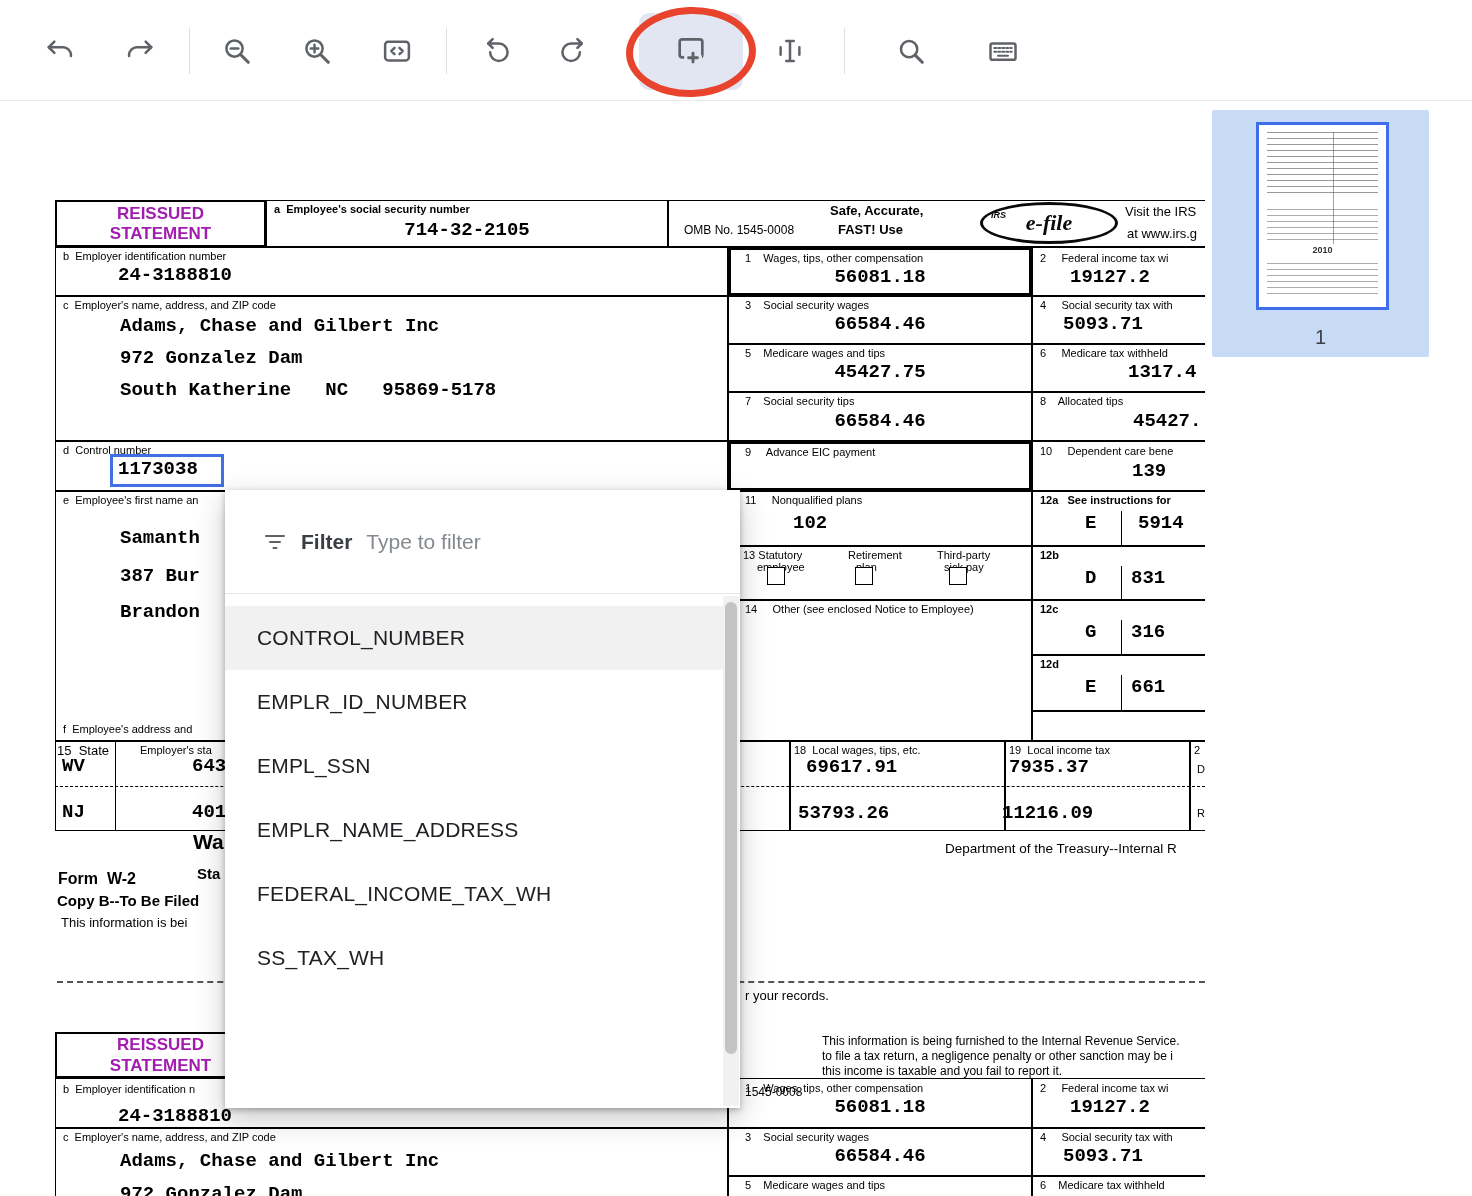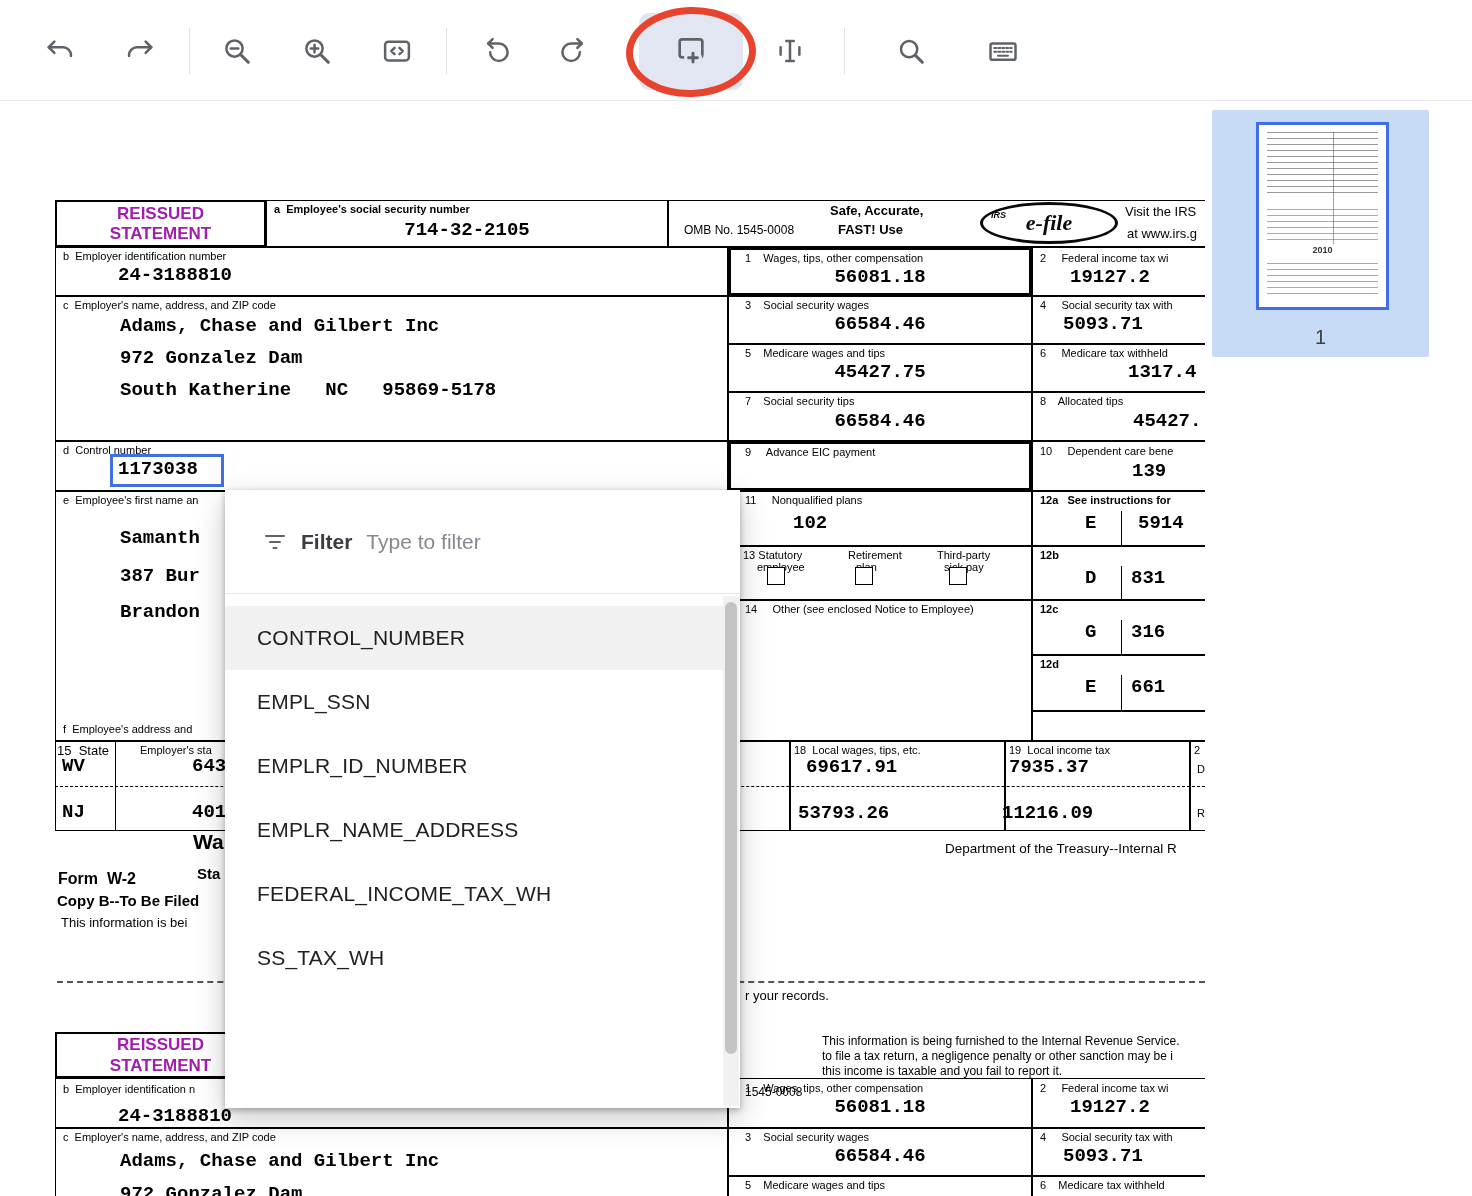"EMPL_SSN" div.dd-item { order: before "EMPLR_ID_NUMBER" -> after "EMPLR_ID_NUMBER" }
